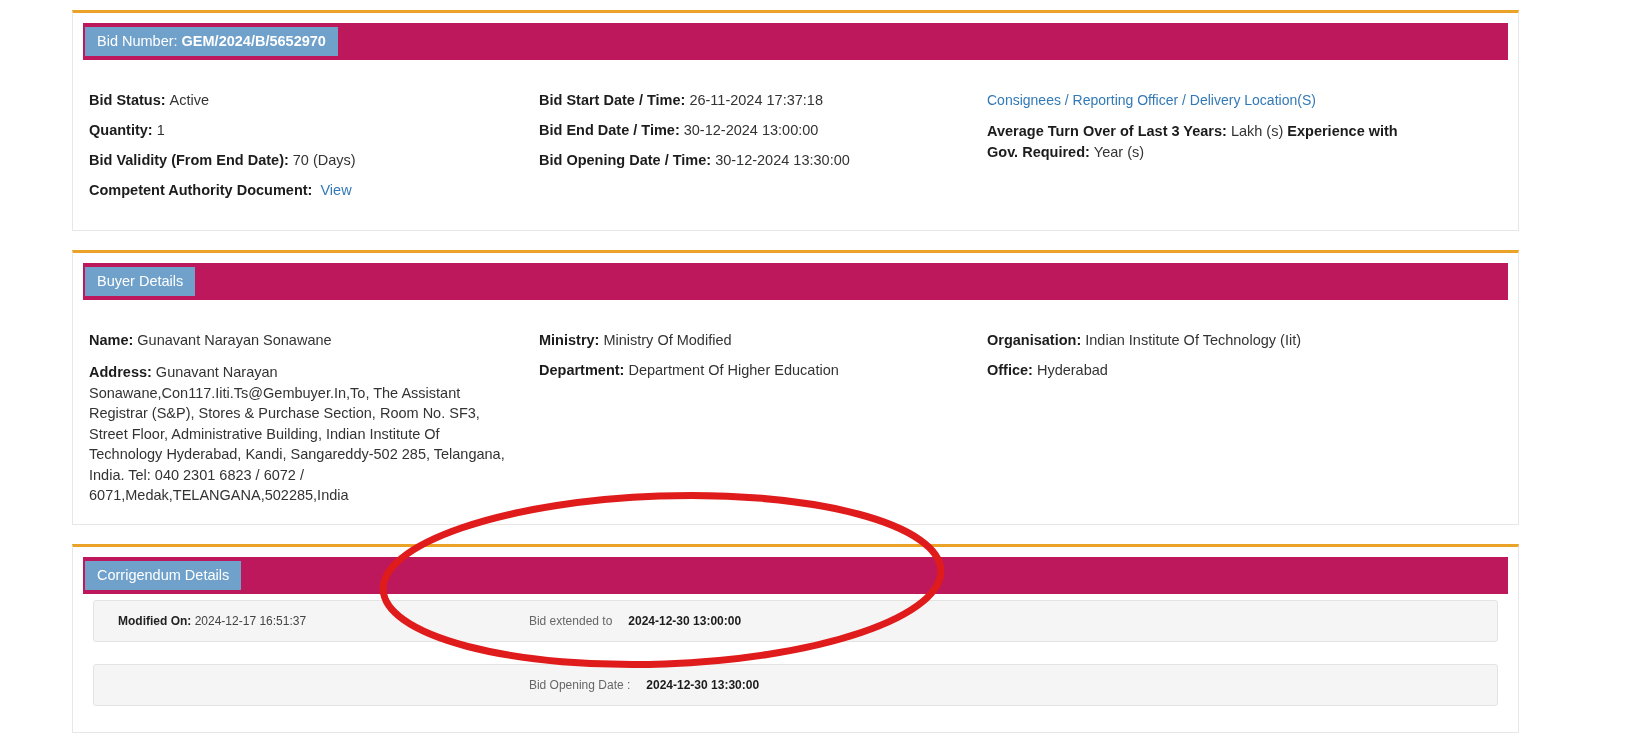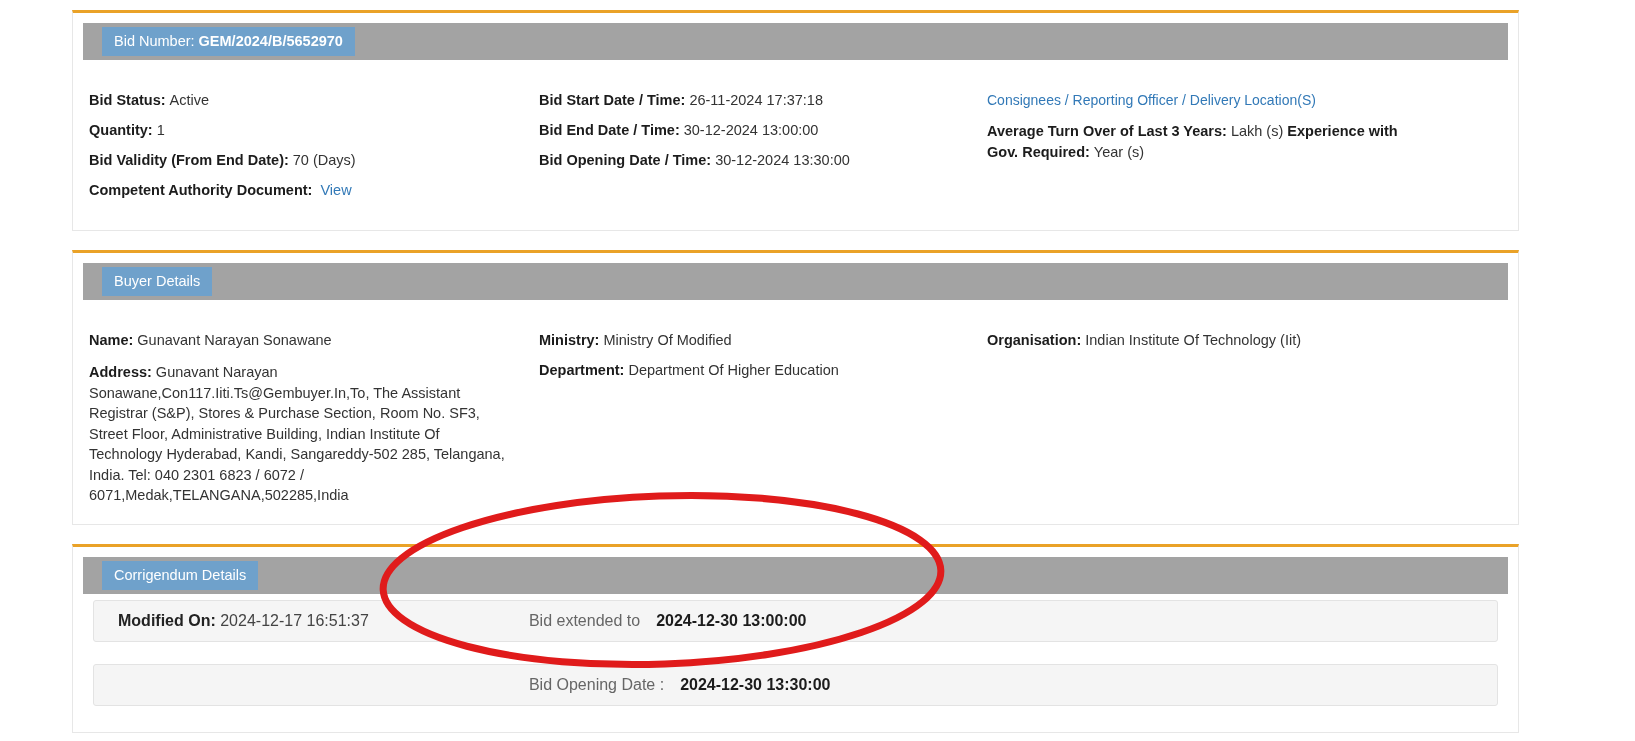"Bid Number: GEM/2024/B/5652970" .band { background: #a3a3a3 -> #be185d; padding: 4px 19px -> 4px 2px }
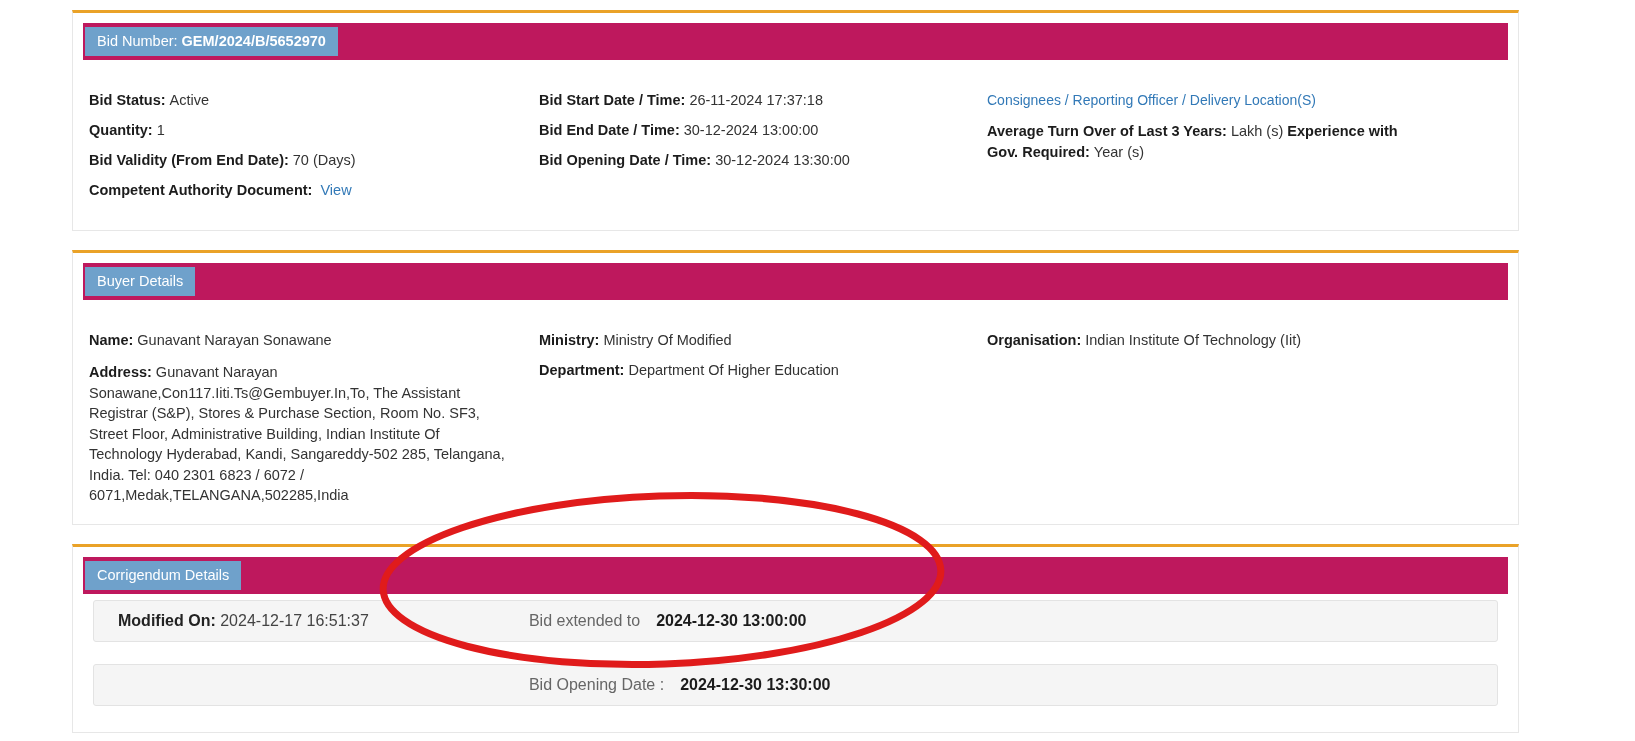"Office: Hyderabad" p.row { html: none -> <p><span>Office:</span><span>Hyderabad</span></p> }
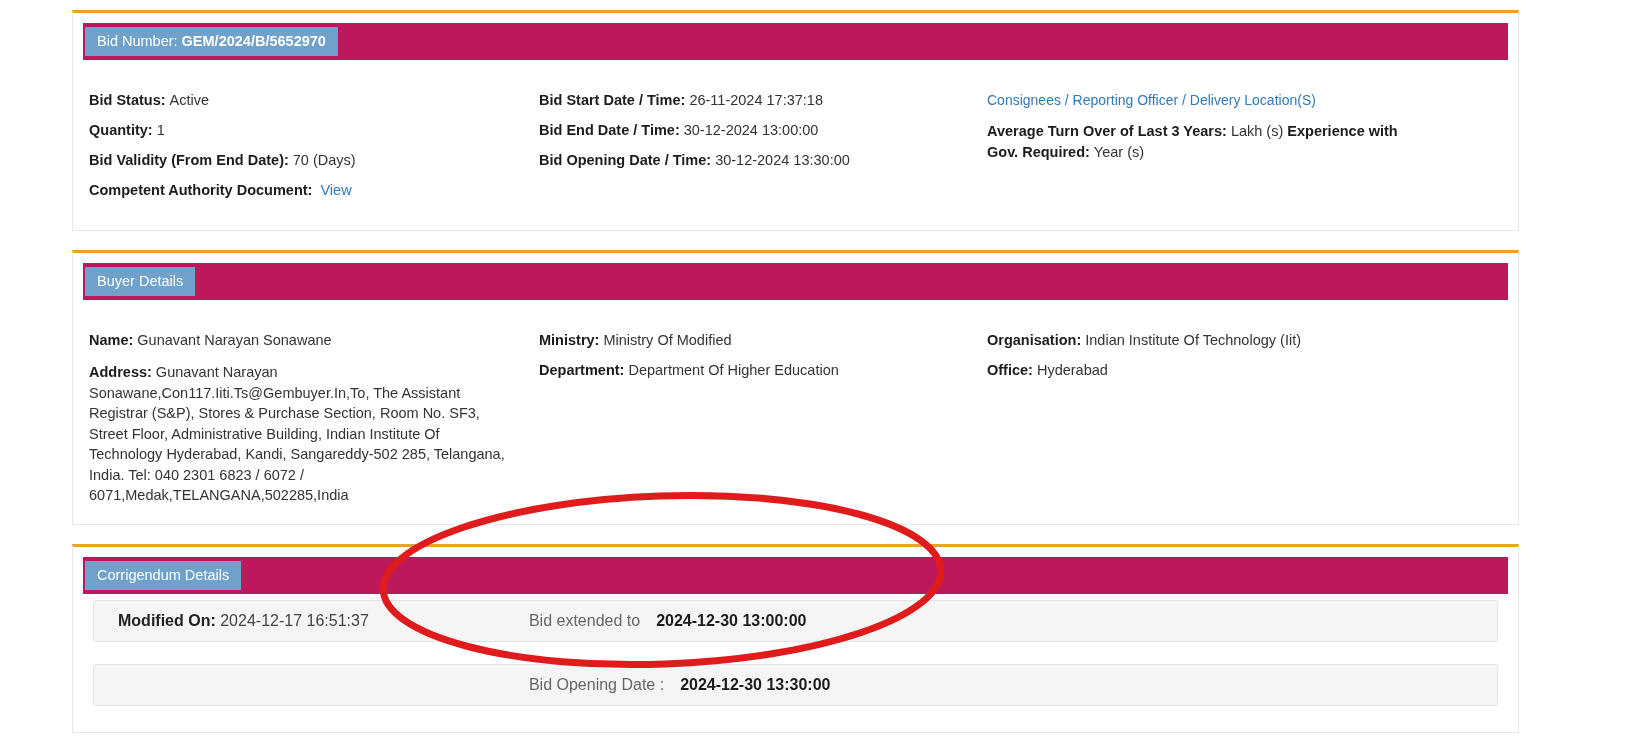"Modified On: 2024-12-17 16:51:37" .crow { font-size: 16px -> 12px }
